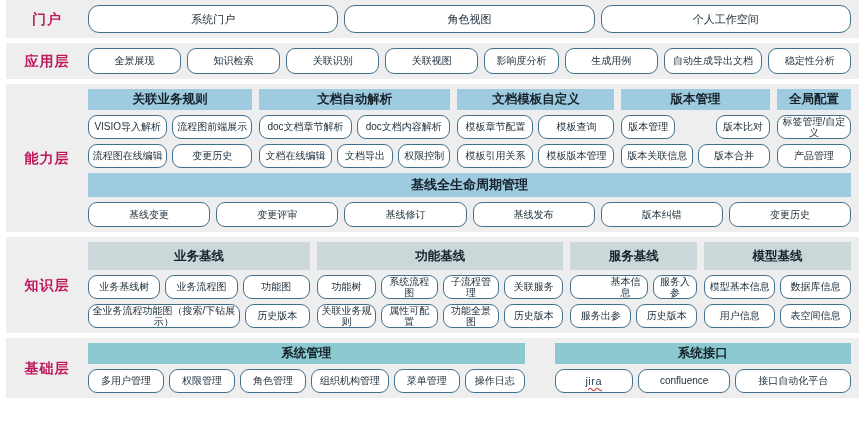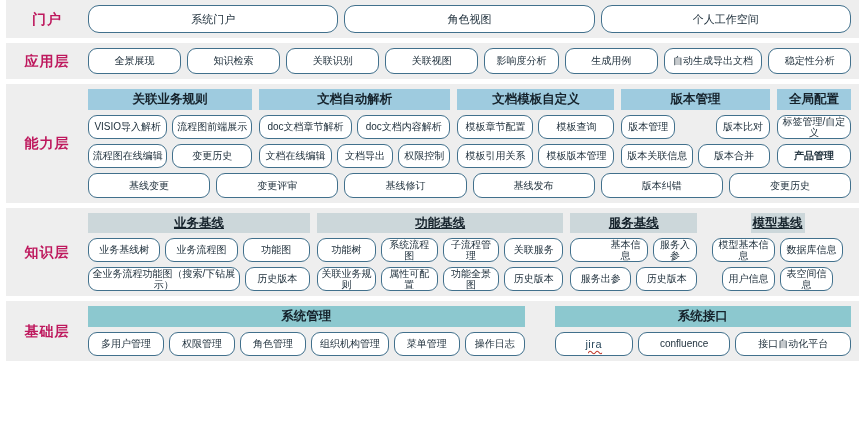"产品管理" div.chip { font-weight: bold -> none }
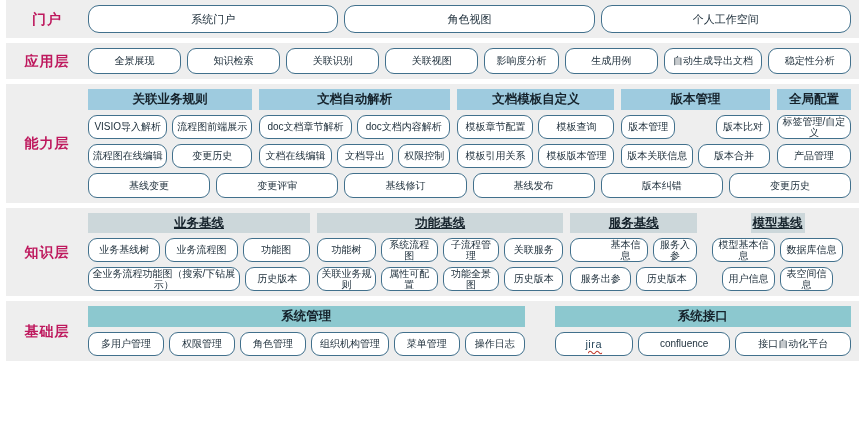"基线全生命周期管理" div.grp-head { html: none -> <div>基线全生命周期管理</div> }
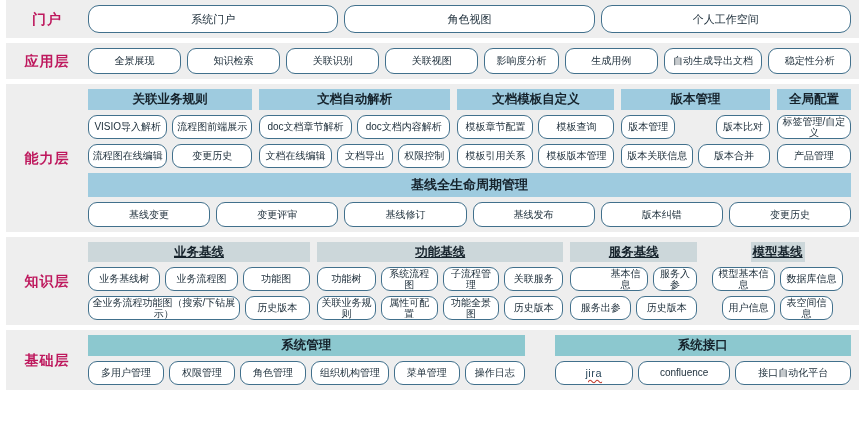"业务基线" #know .grp-head { height: 20px -> 28px; text-decoration: underline -> none }
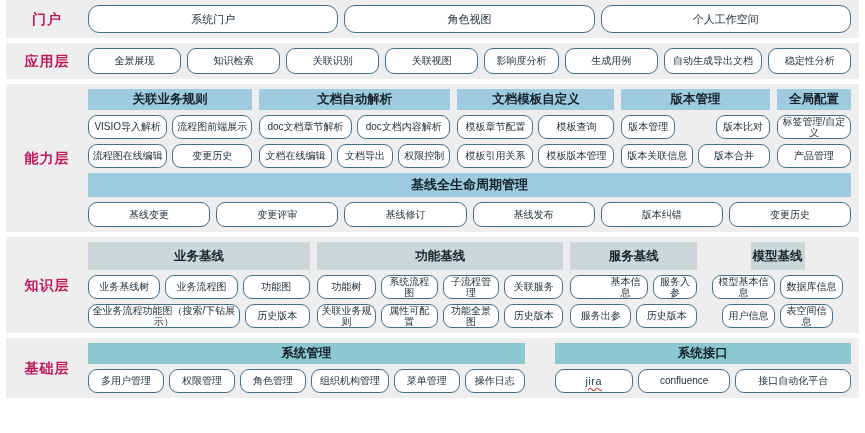"模型基线" div.group { align-items: center -> none }
